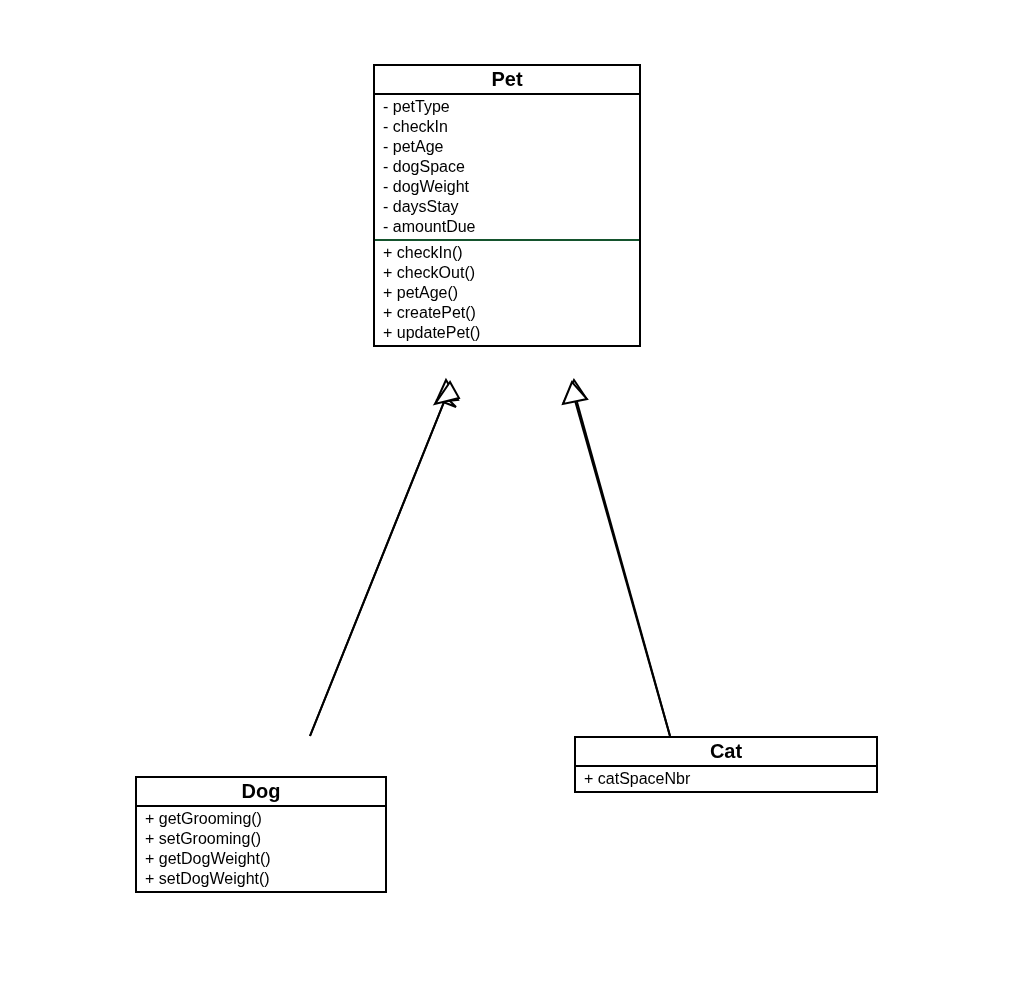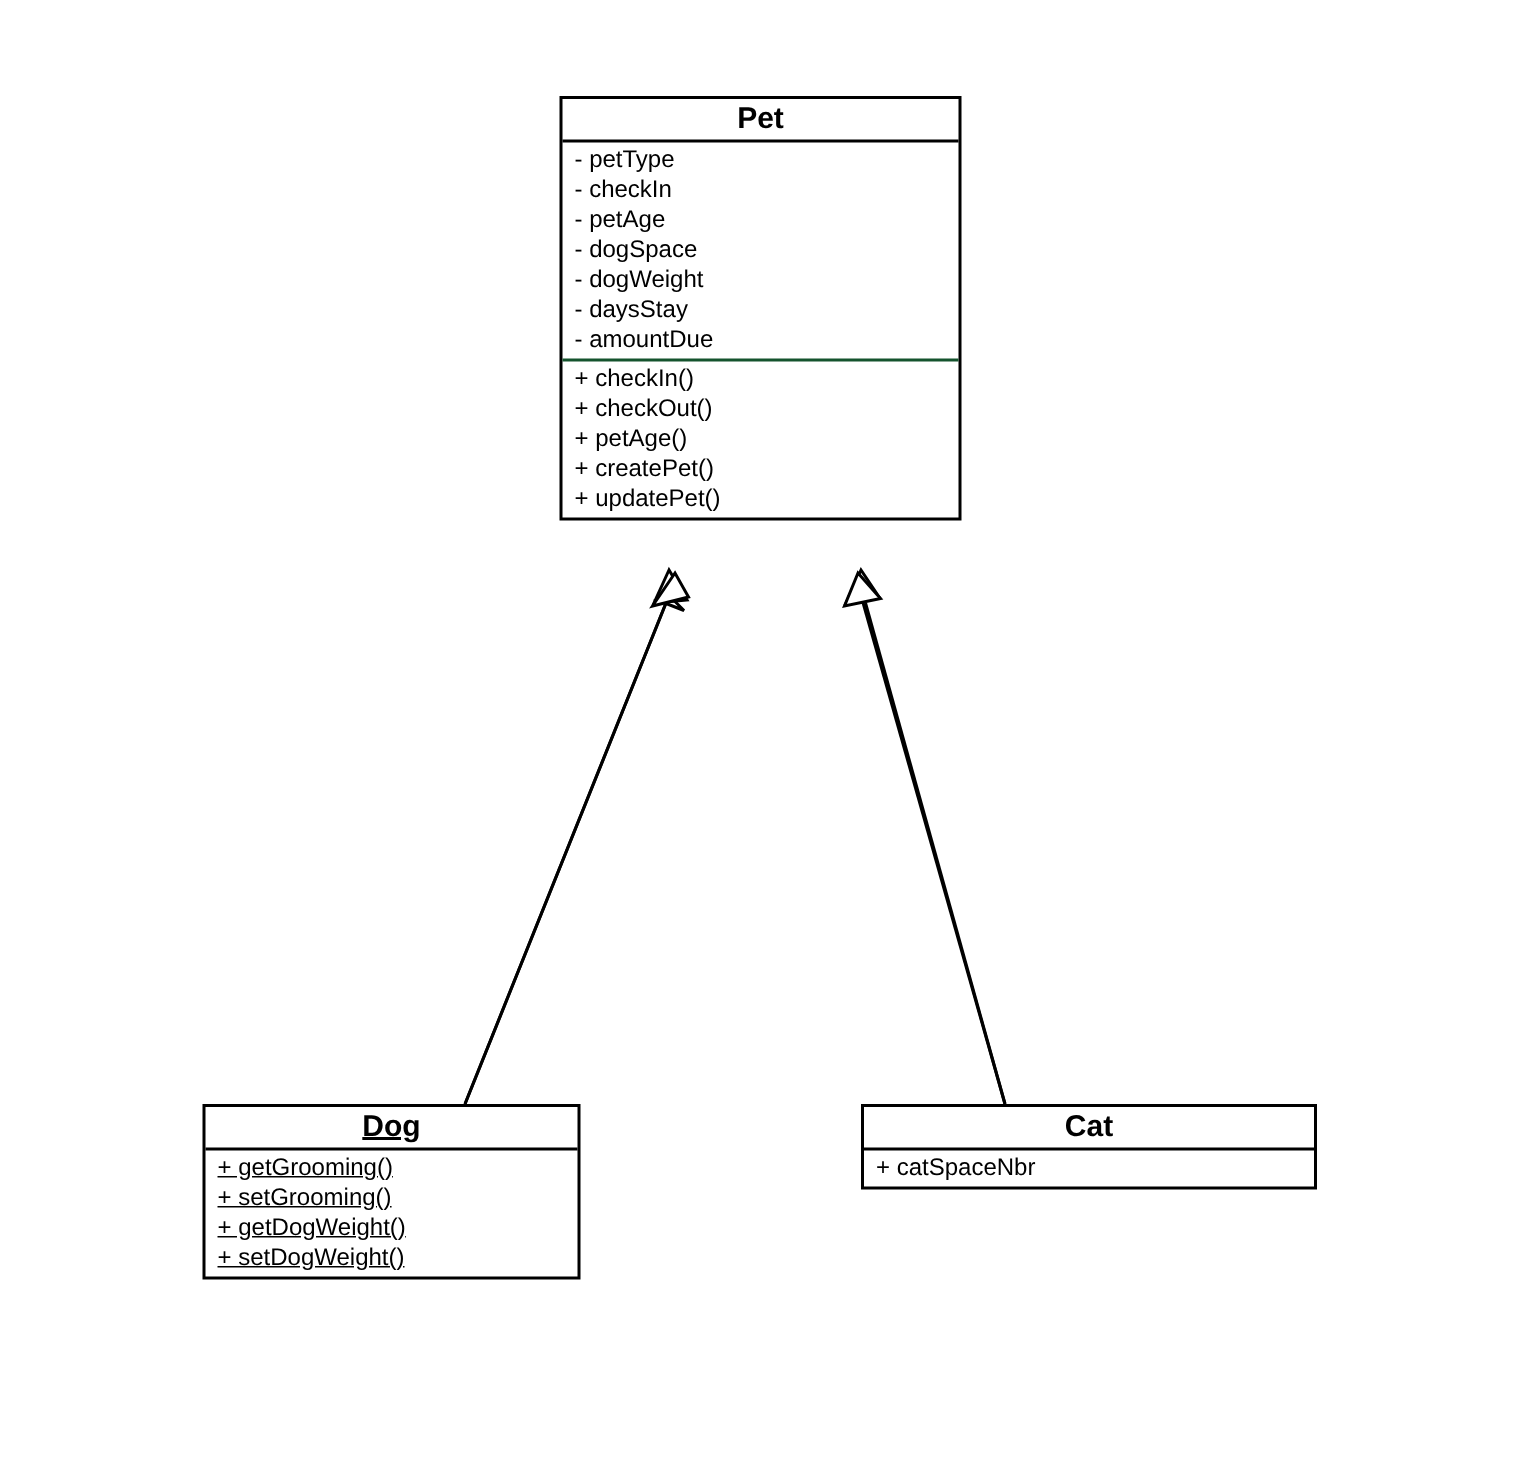"Dog" div.class-box { text-decoration: underline -> none; top: 736px -> 776px }
